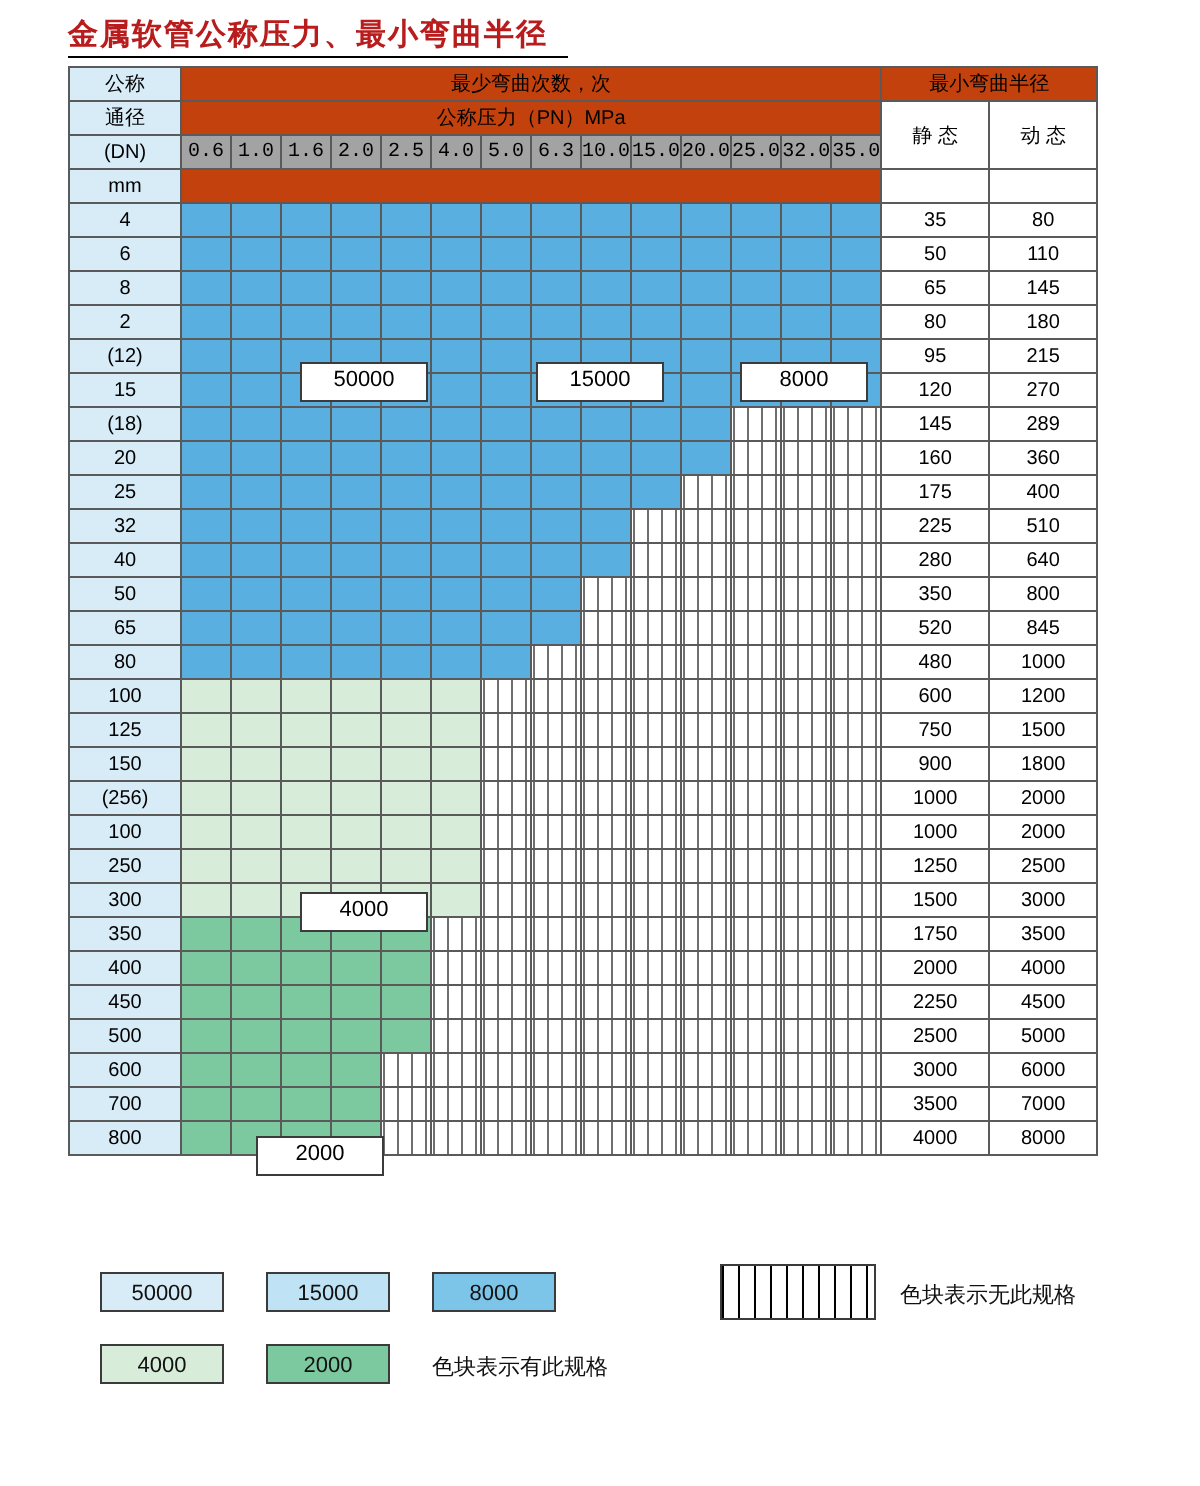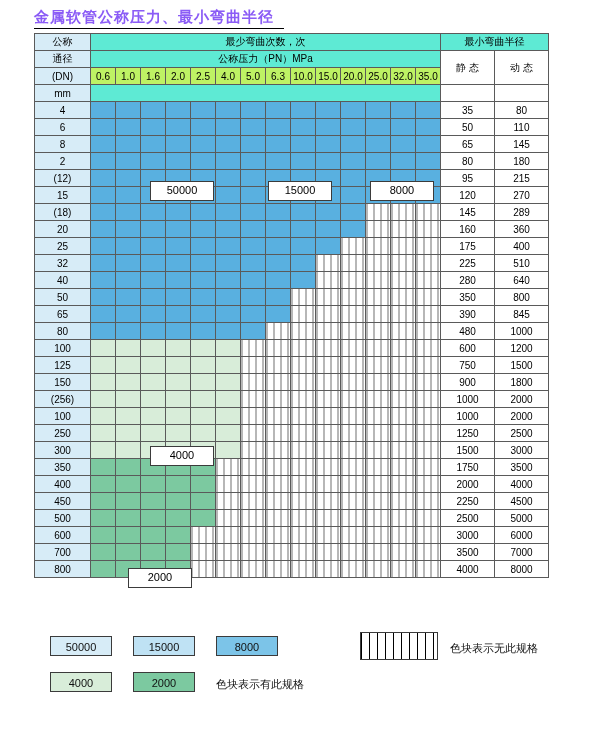"金属软管公称压力、最小弯曲半径" #title { color: #8b5cf6 -> #b91c1c }
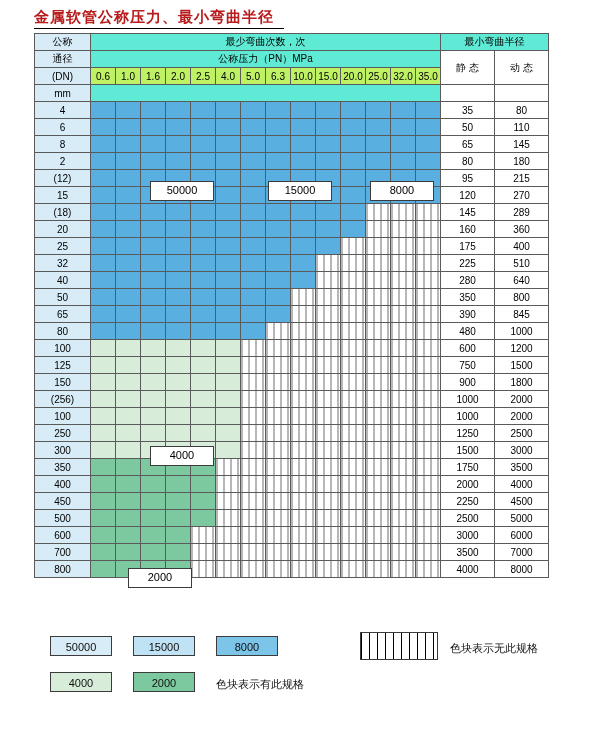"最少弯曲次数，次" .hdr { background: #5eead4 -> #c2410c }
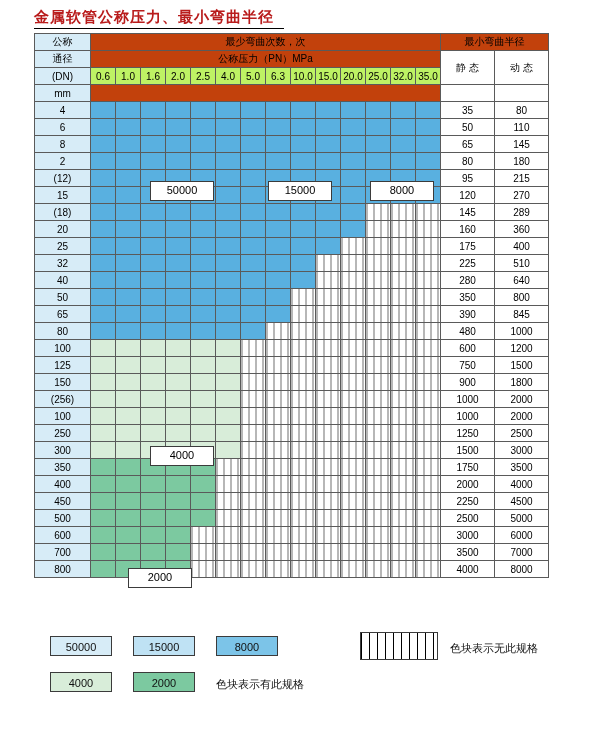"0.6" .hdr2 { background: #bef264 -> #a3a3a3; font-family: none -> Liberation Mono, monospace }
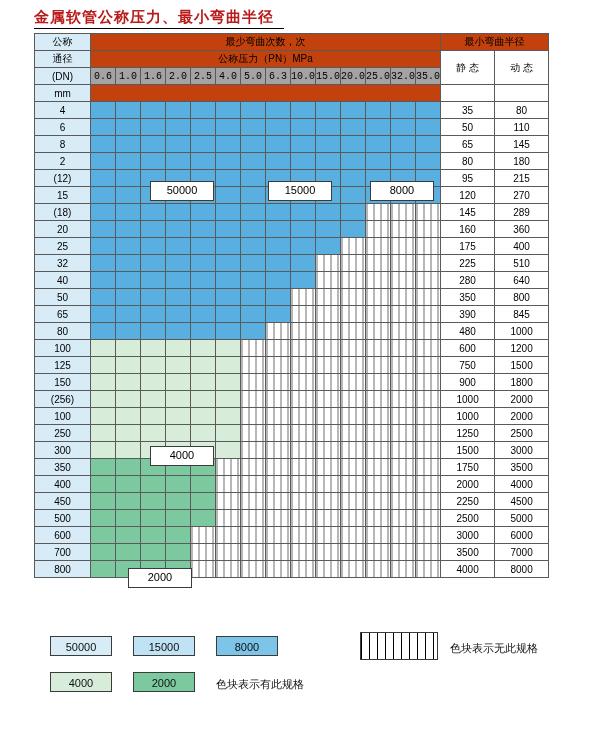"390" td.rcell { text: 390 -> 520 }
